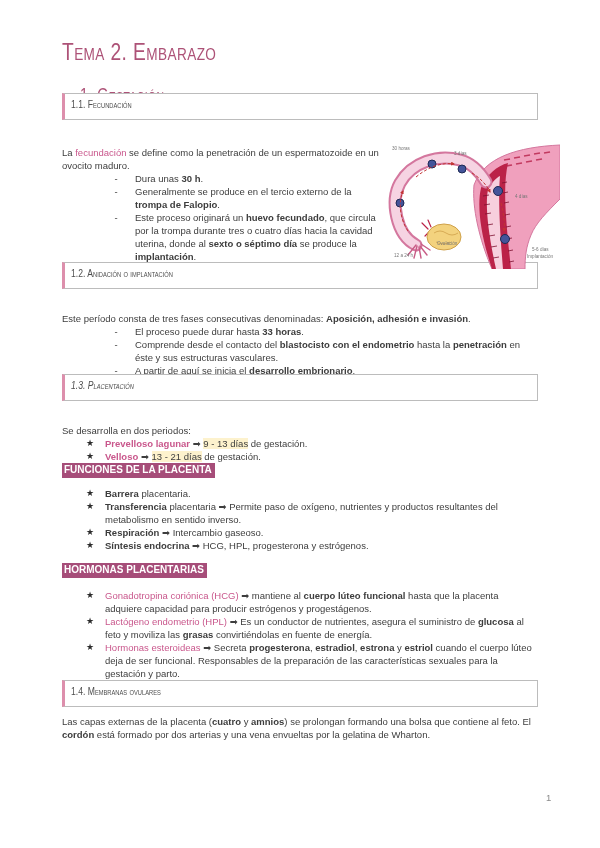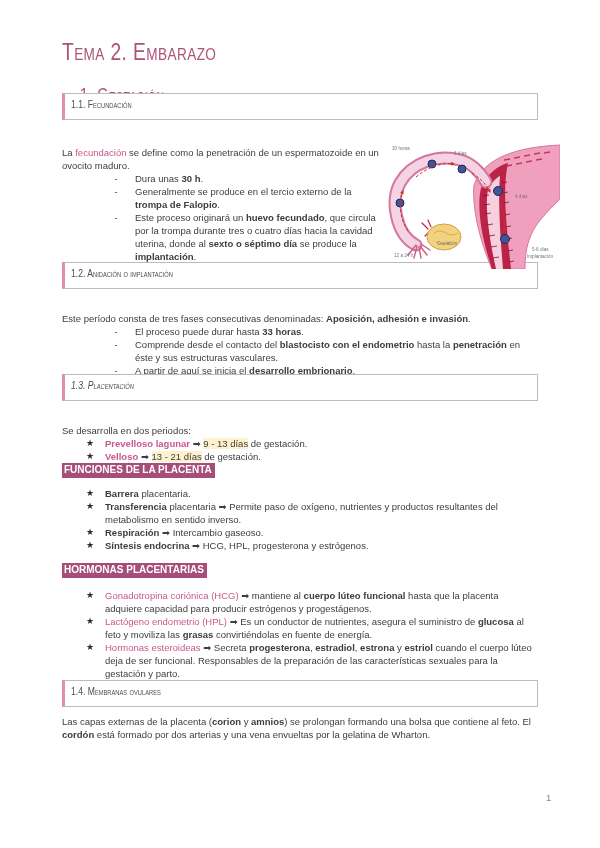"corion" span.seg-b { text: corion -> cuatro }
